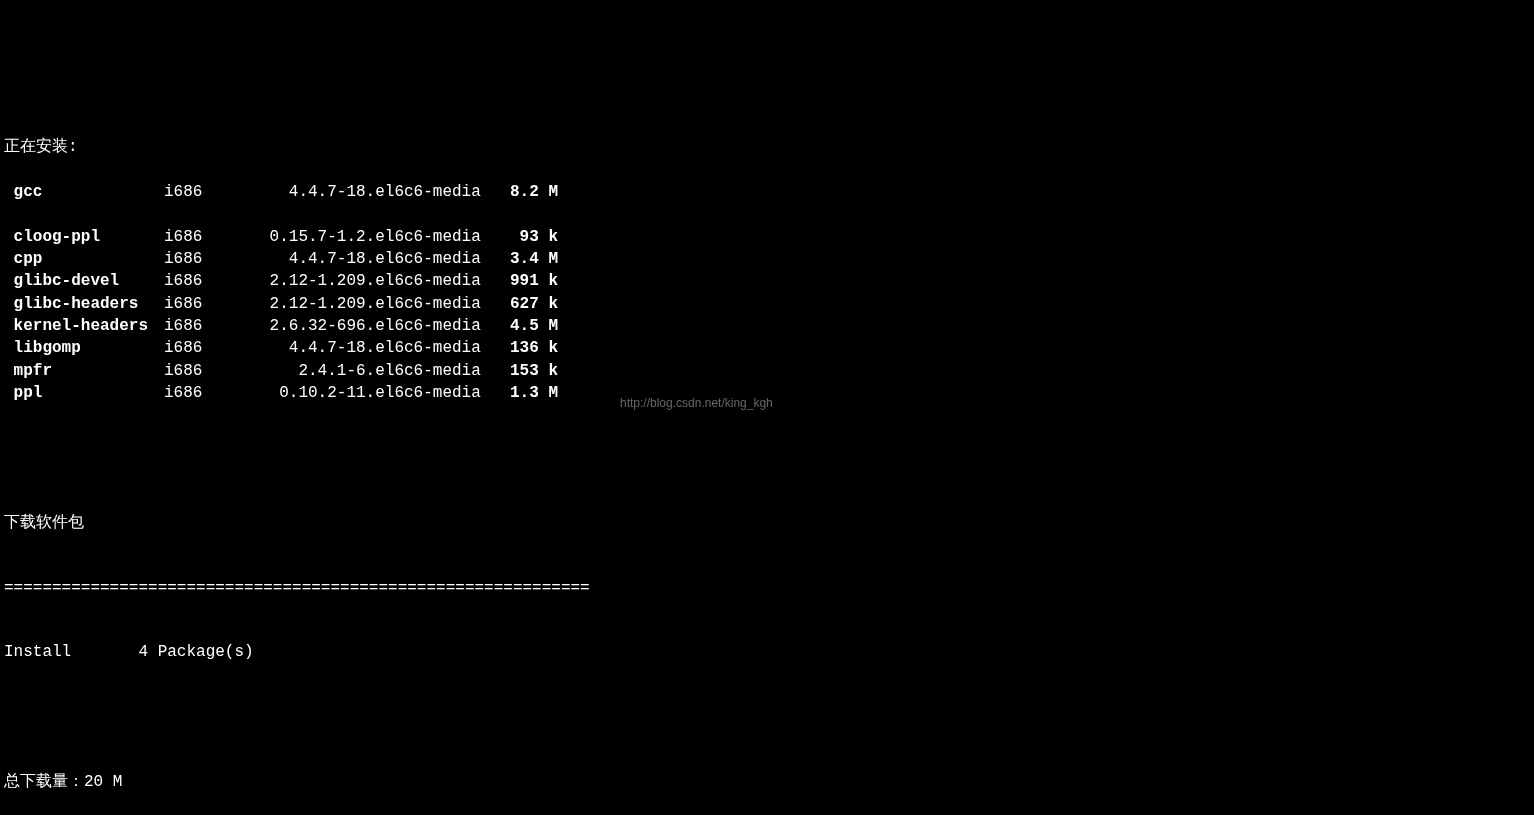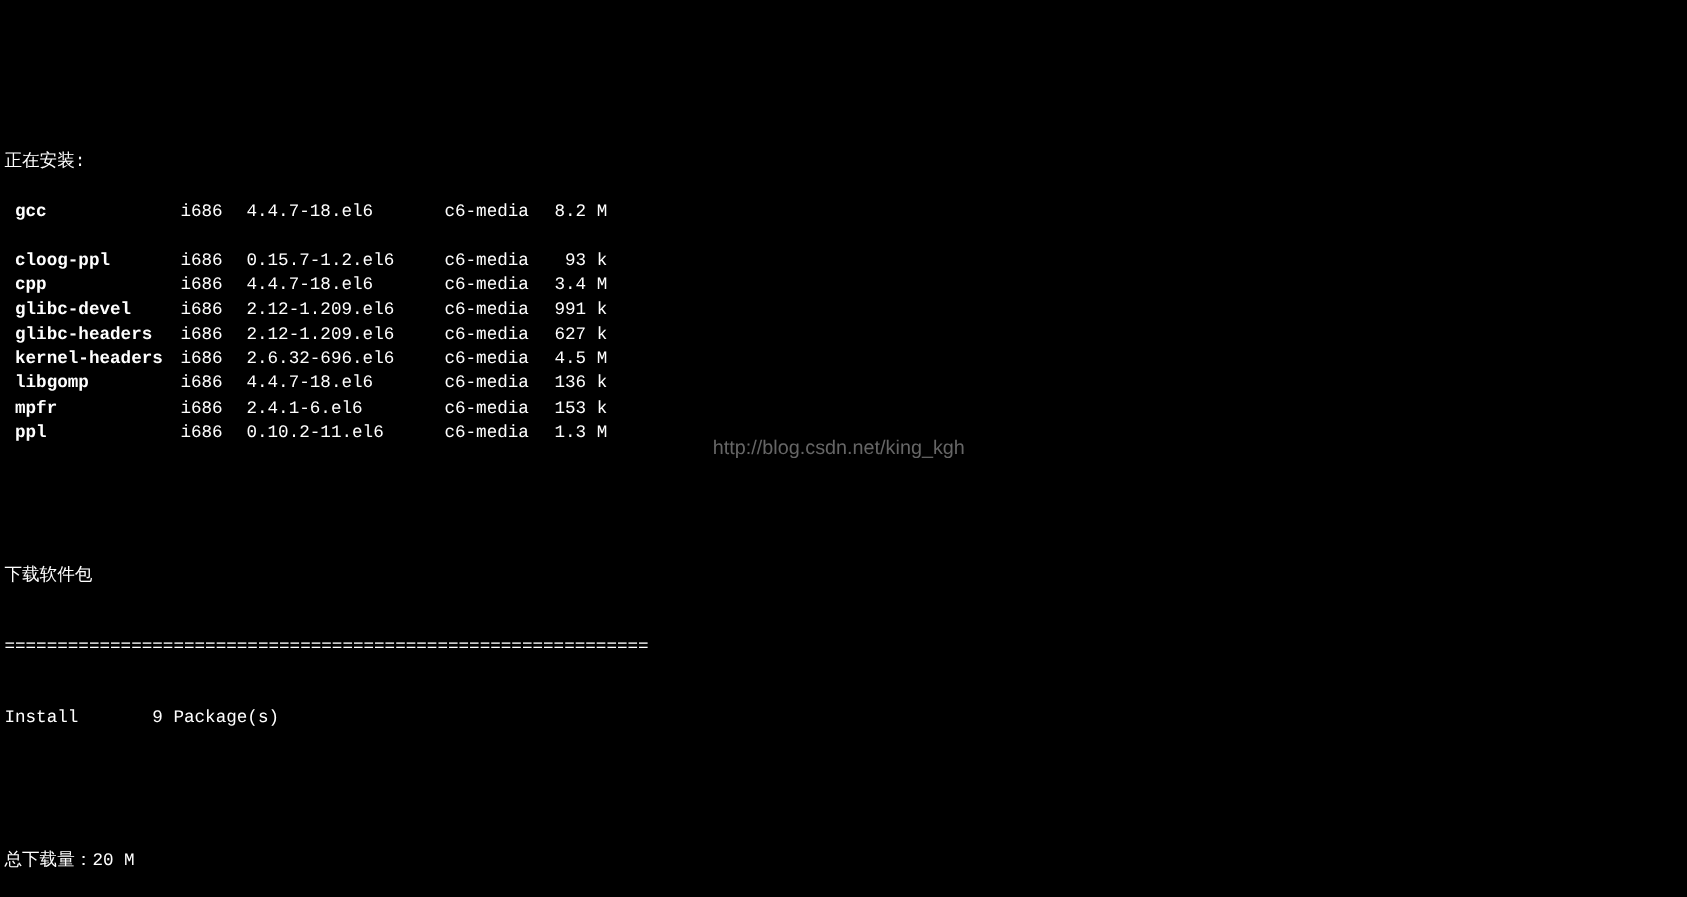"4.4.7-18.el6" .col-ver { text-align: none -> right }
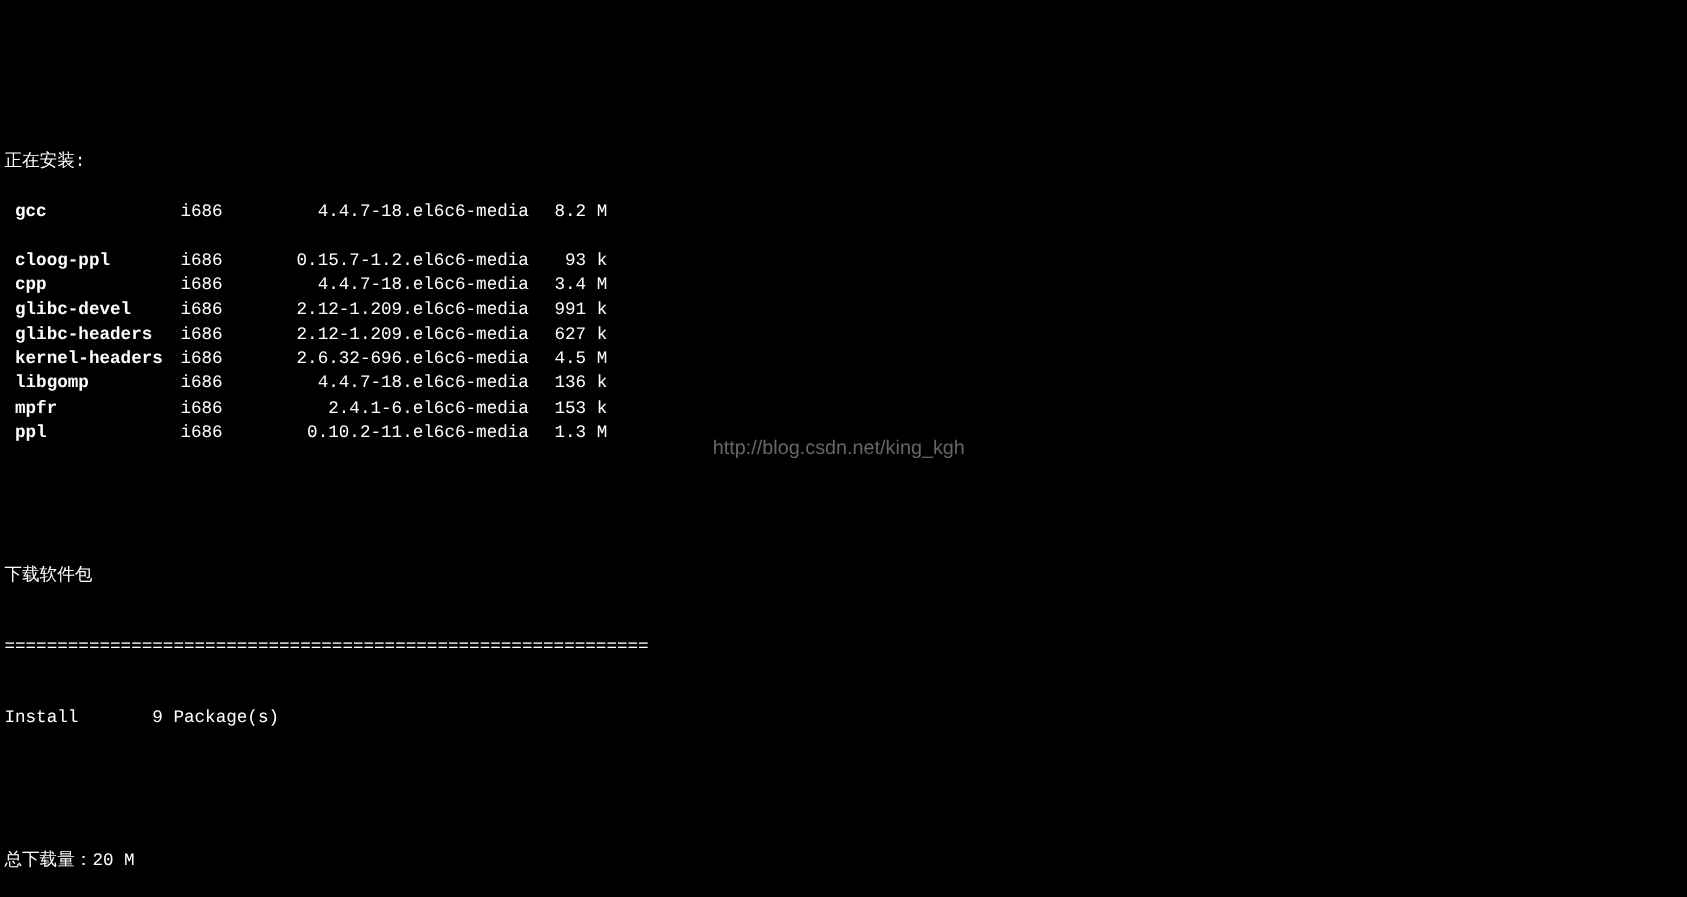"8.2 M" .col-size { font-weight: none -> bold; text-align: left -> center }
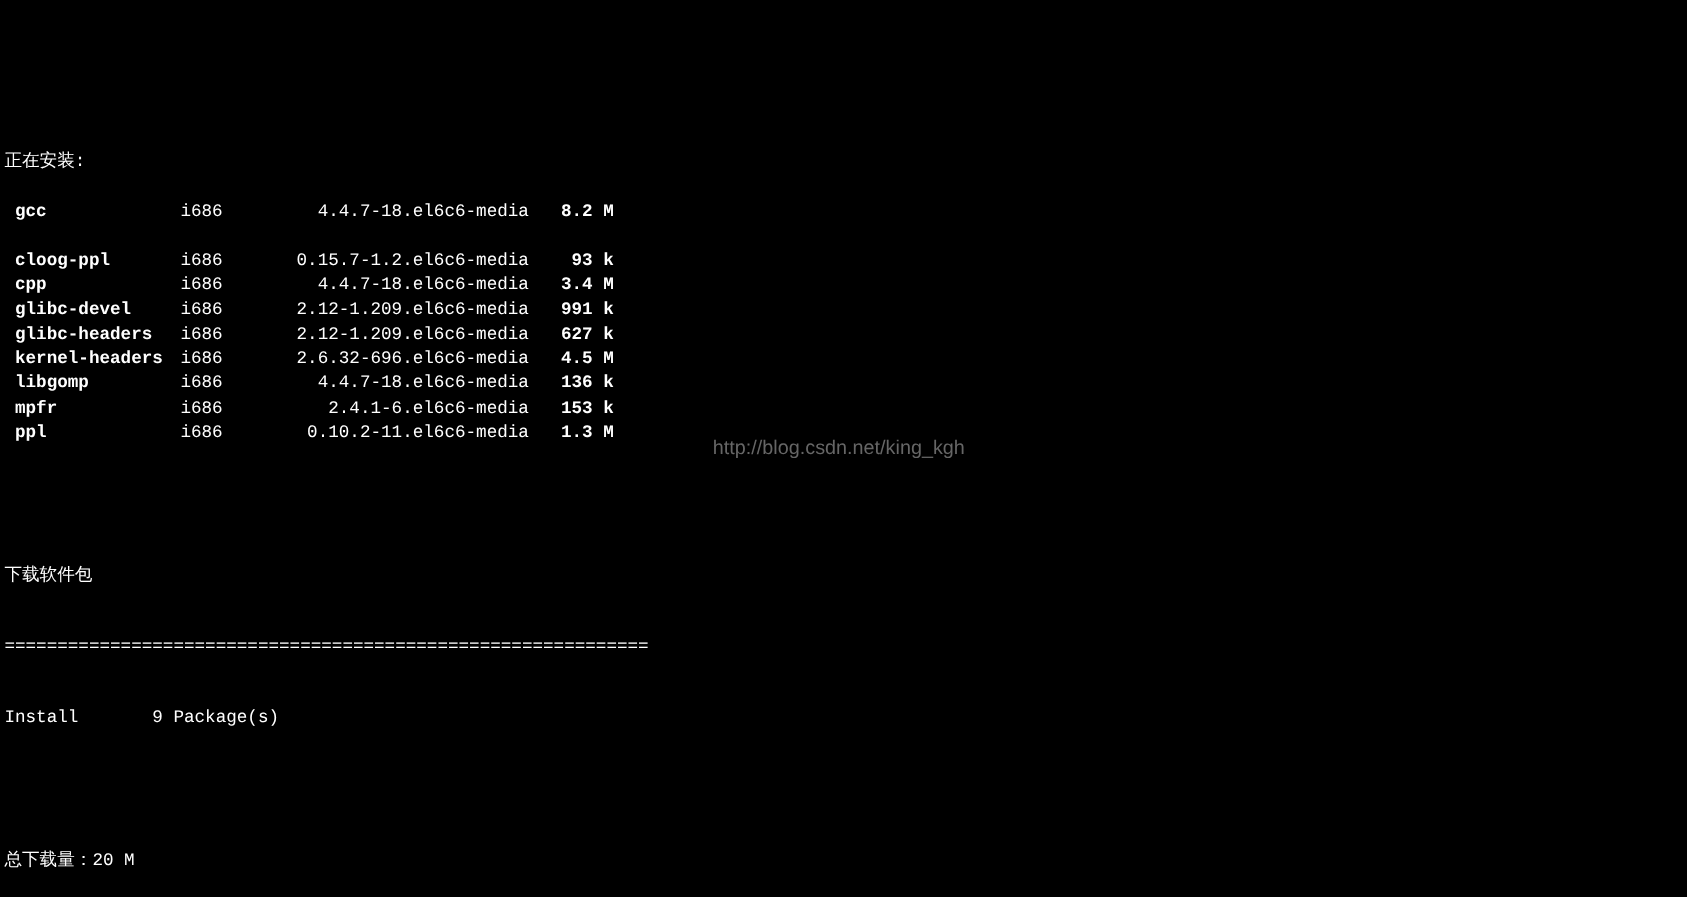"http://blog.csdn.net/king_kgh" .watermark { font-size: 18px -> 12px; left: 648px -> 620px }
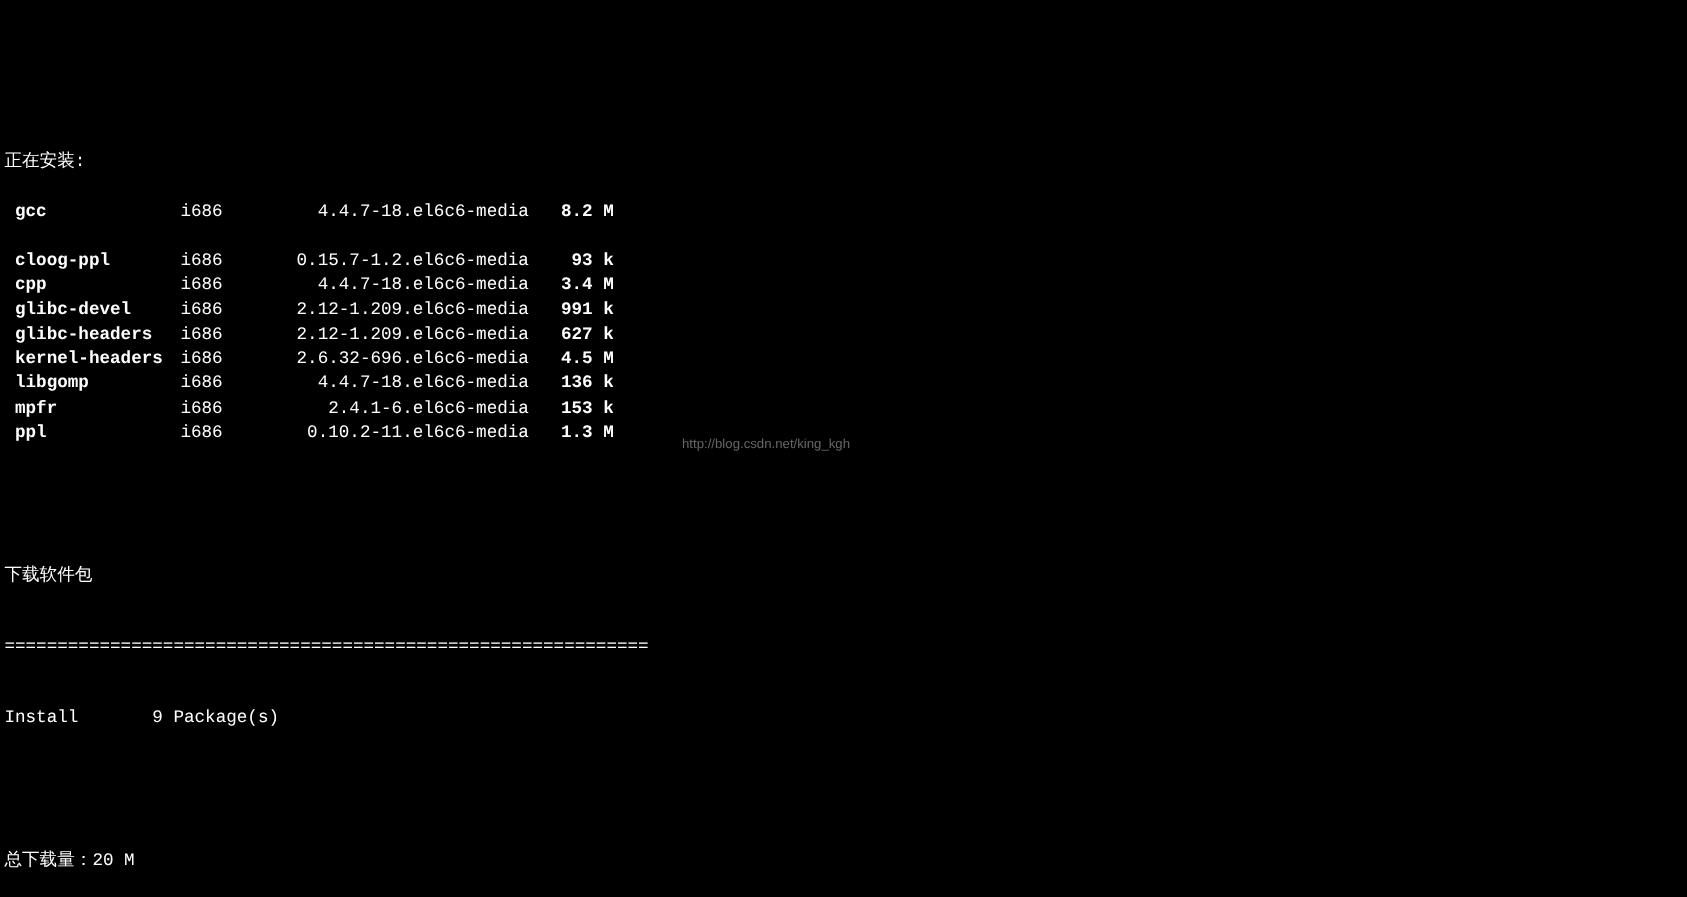"Install 9 Package(s)" span.line { text: 9 -> 4 }
